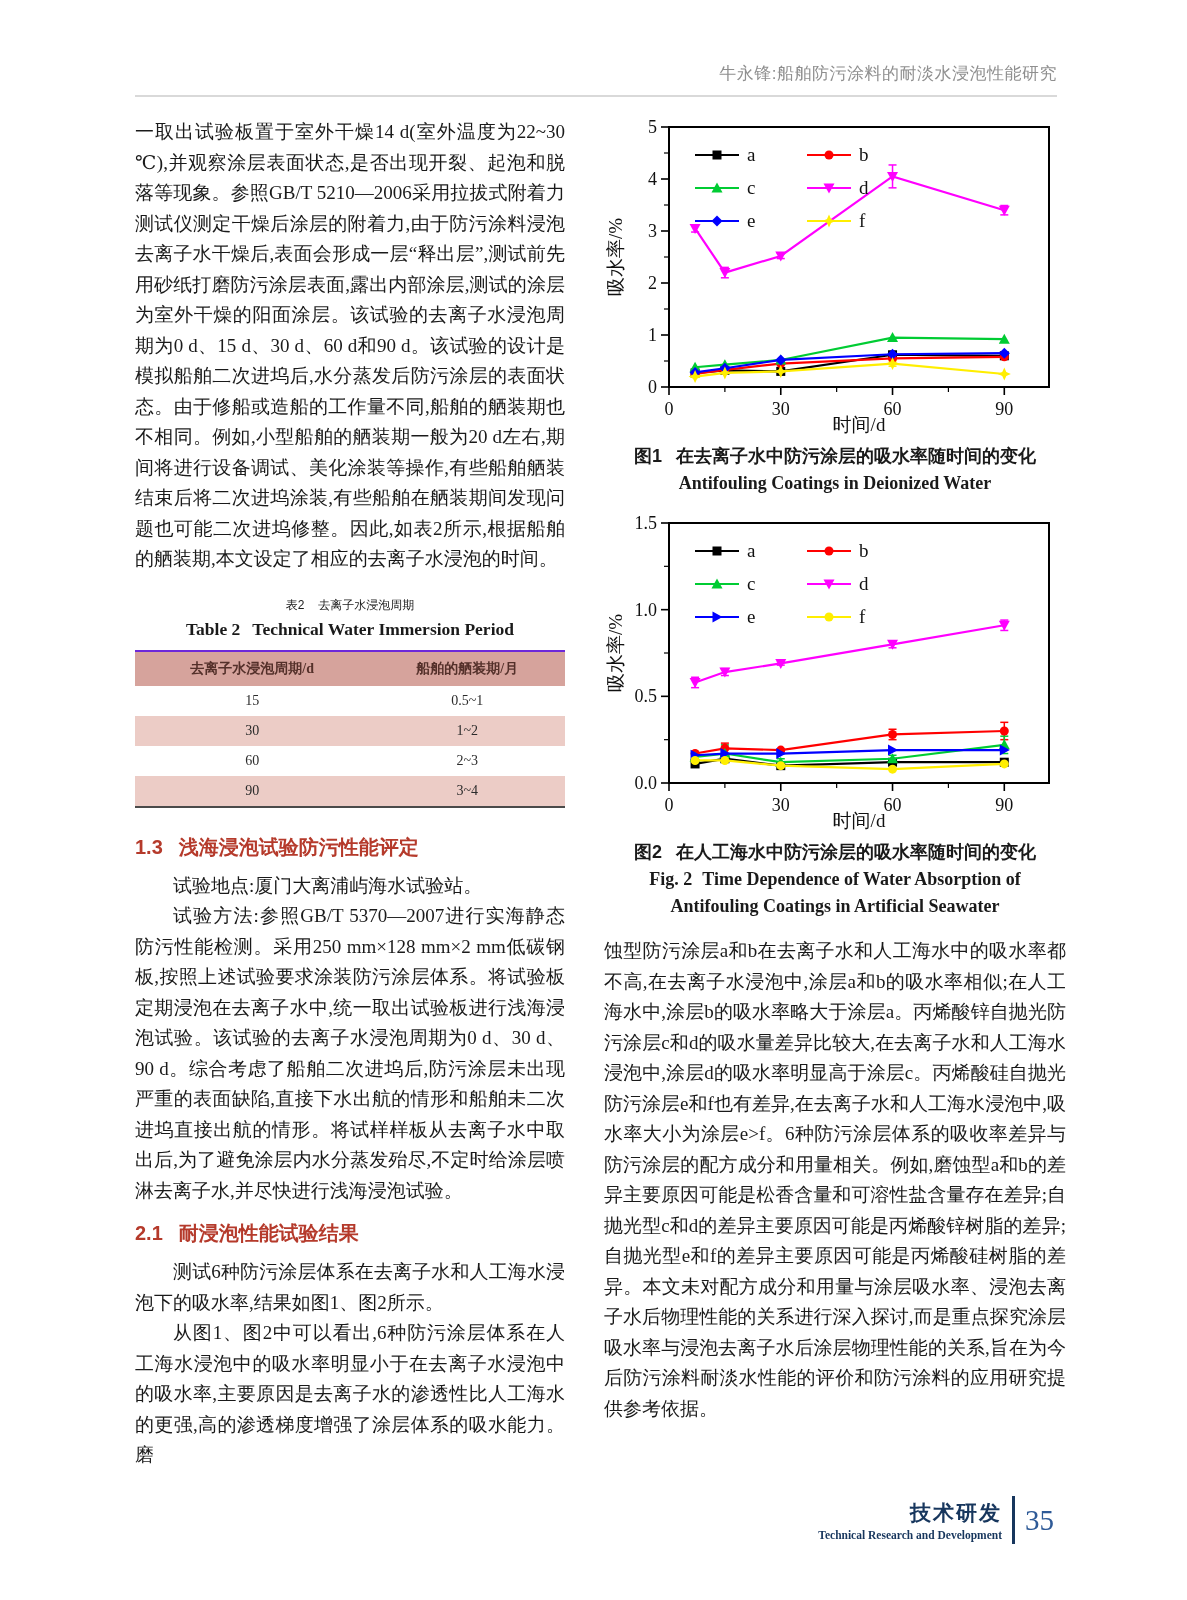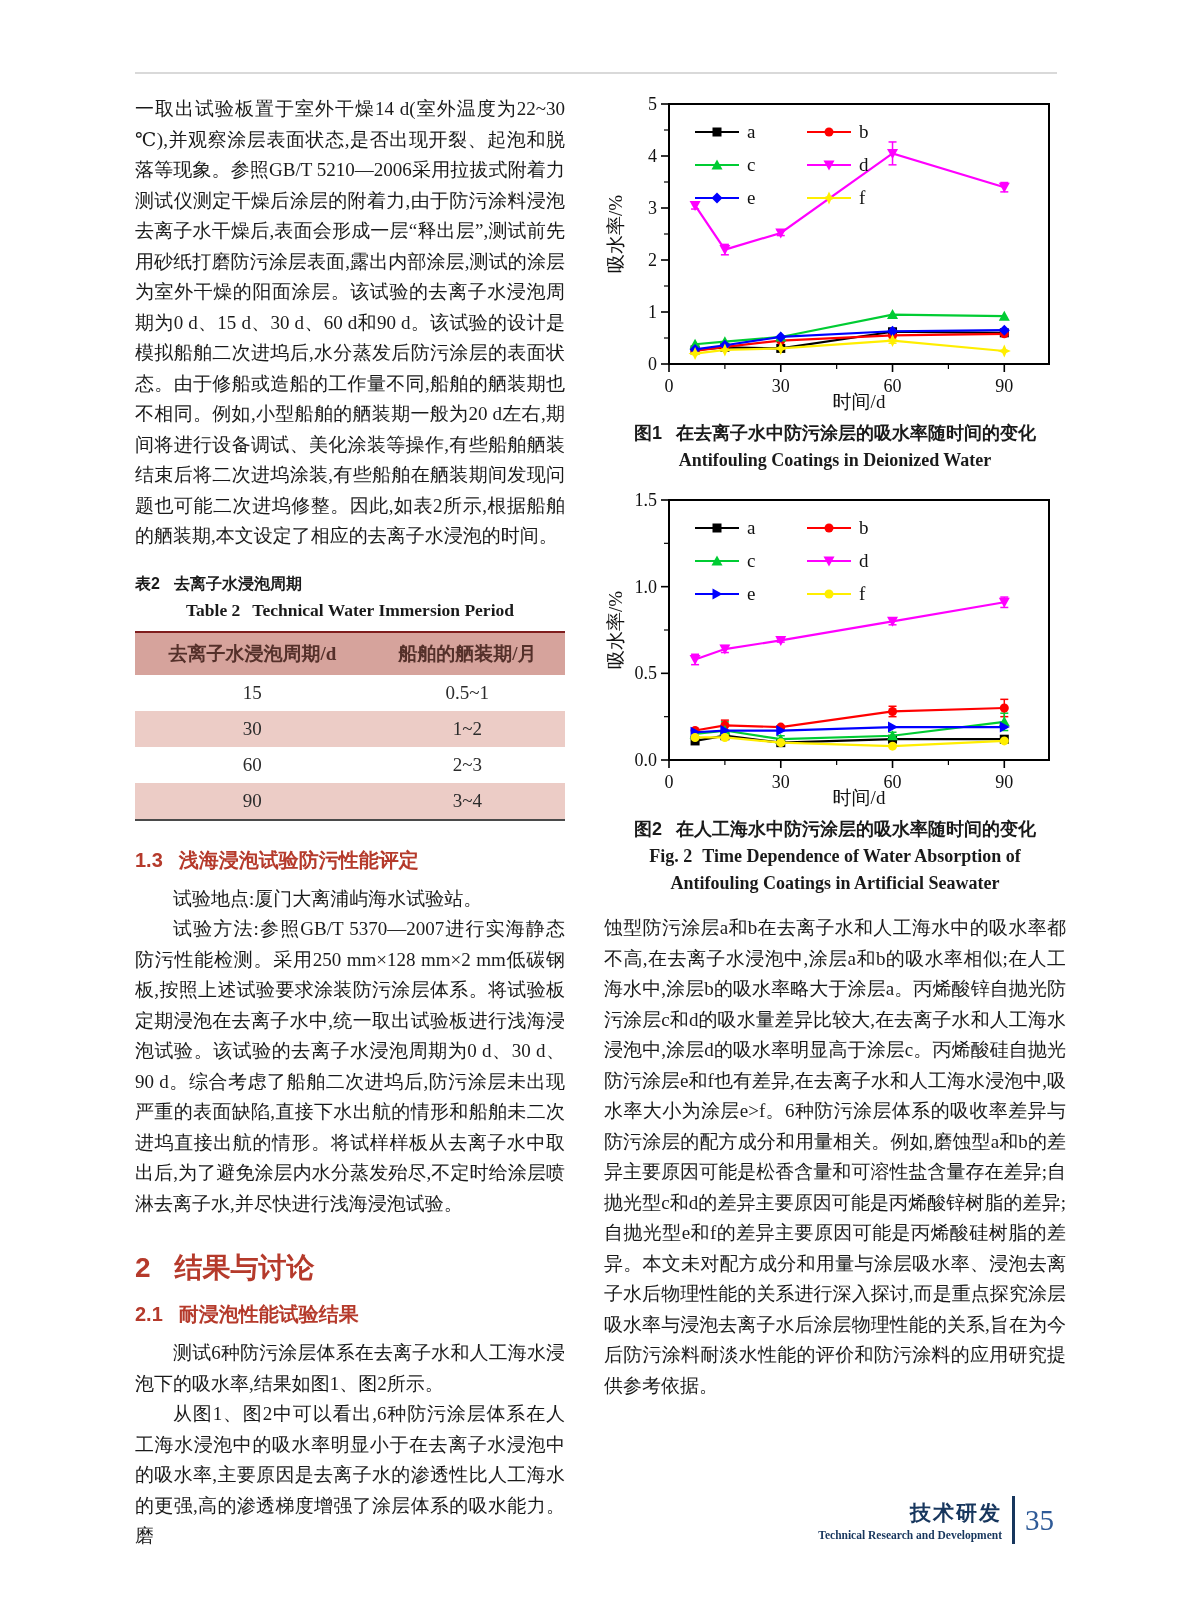"牛永锋:船舶防污涂料的耐淡水浸泡性能研究" div.running-head { html: none -> <div>牛永锋:船舶防污涂料的耐淡水浸泡性能研究</div> }
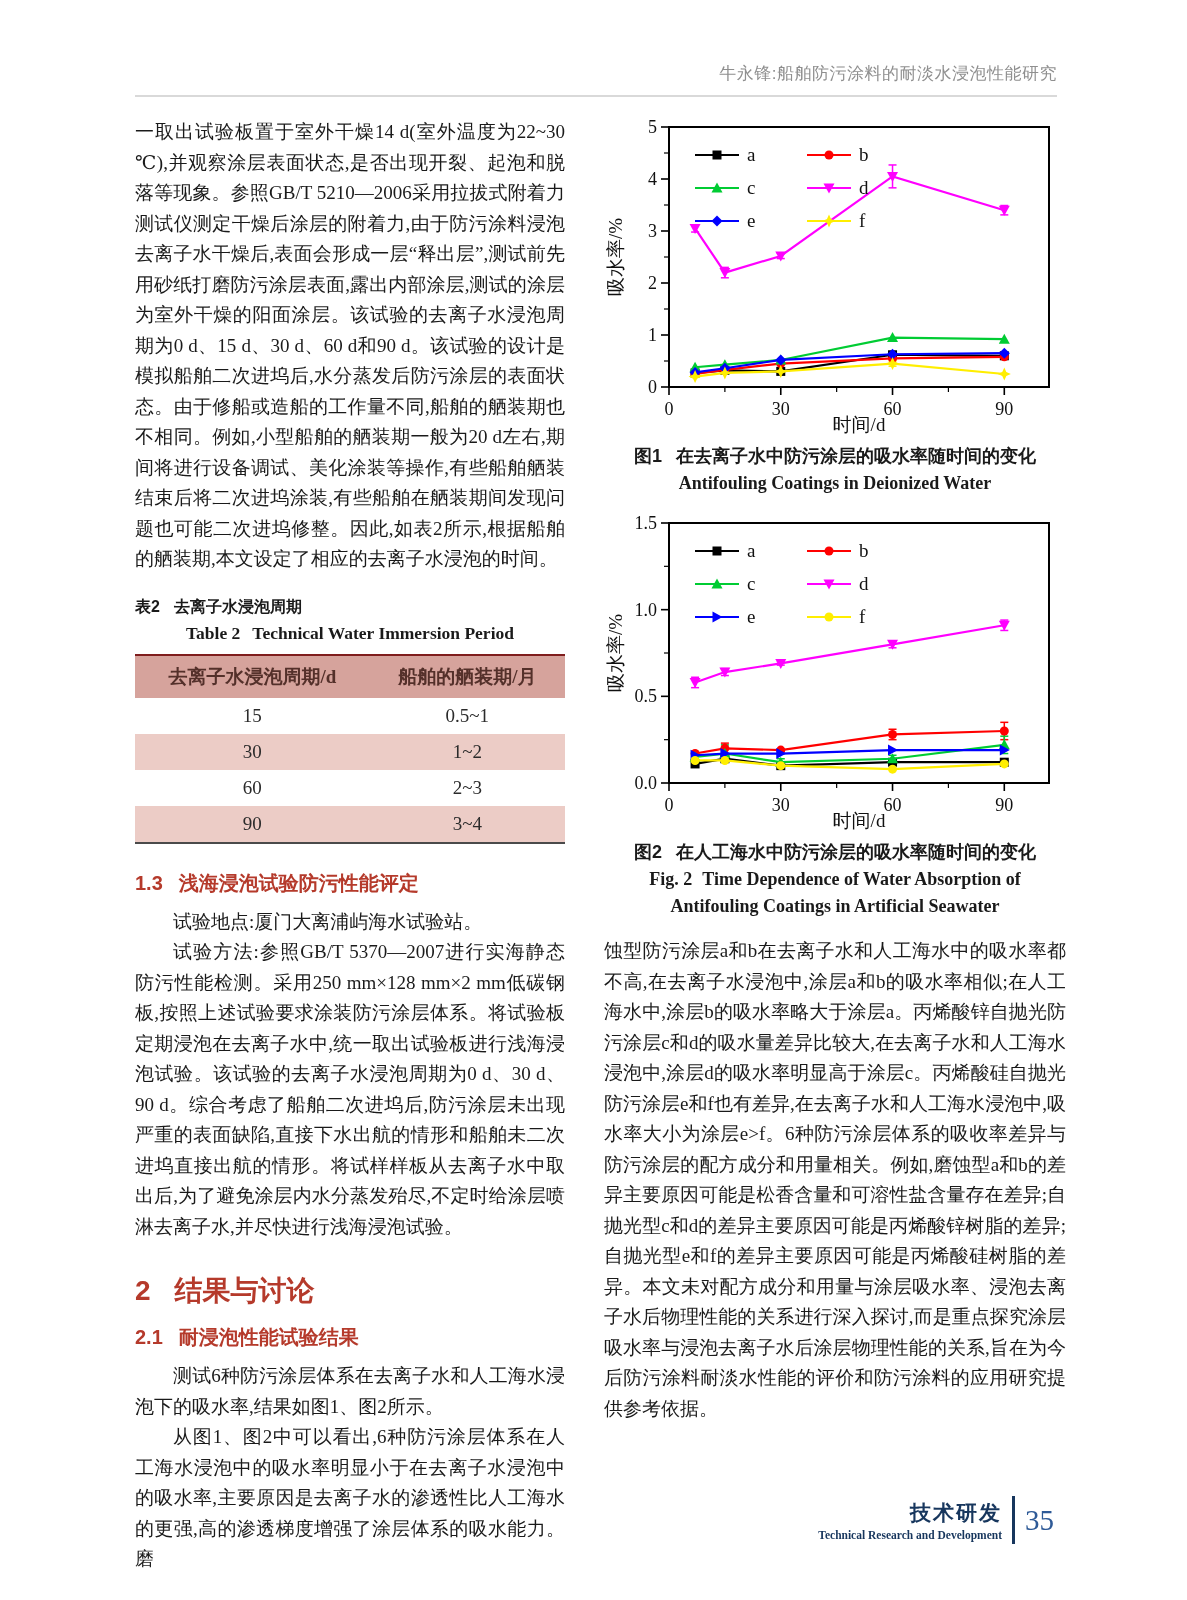"表2 去离子水浸泡周期" .tbl-cap-zh { font-size: 16px -> 12px; font-weight: bold -> normal; text-align: none -> center }
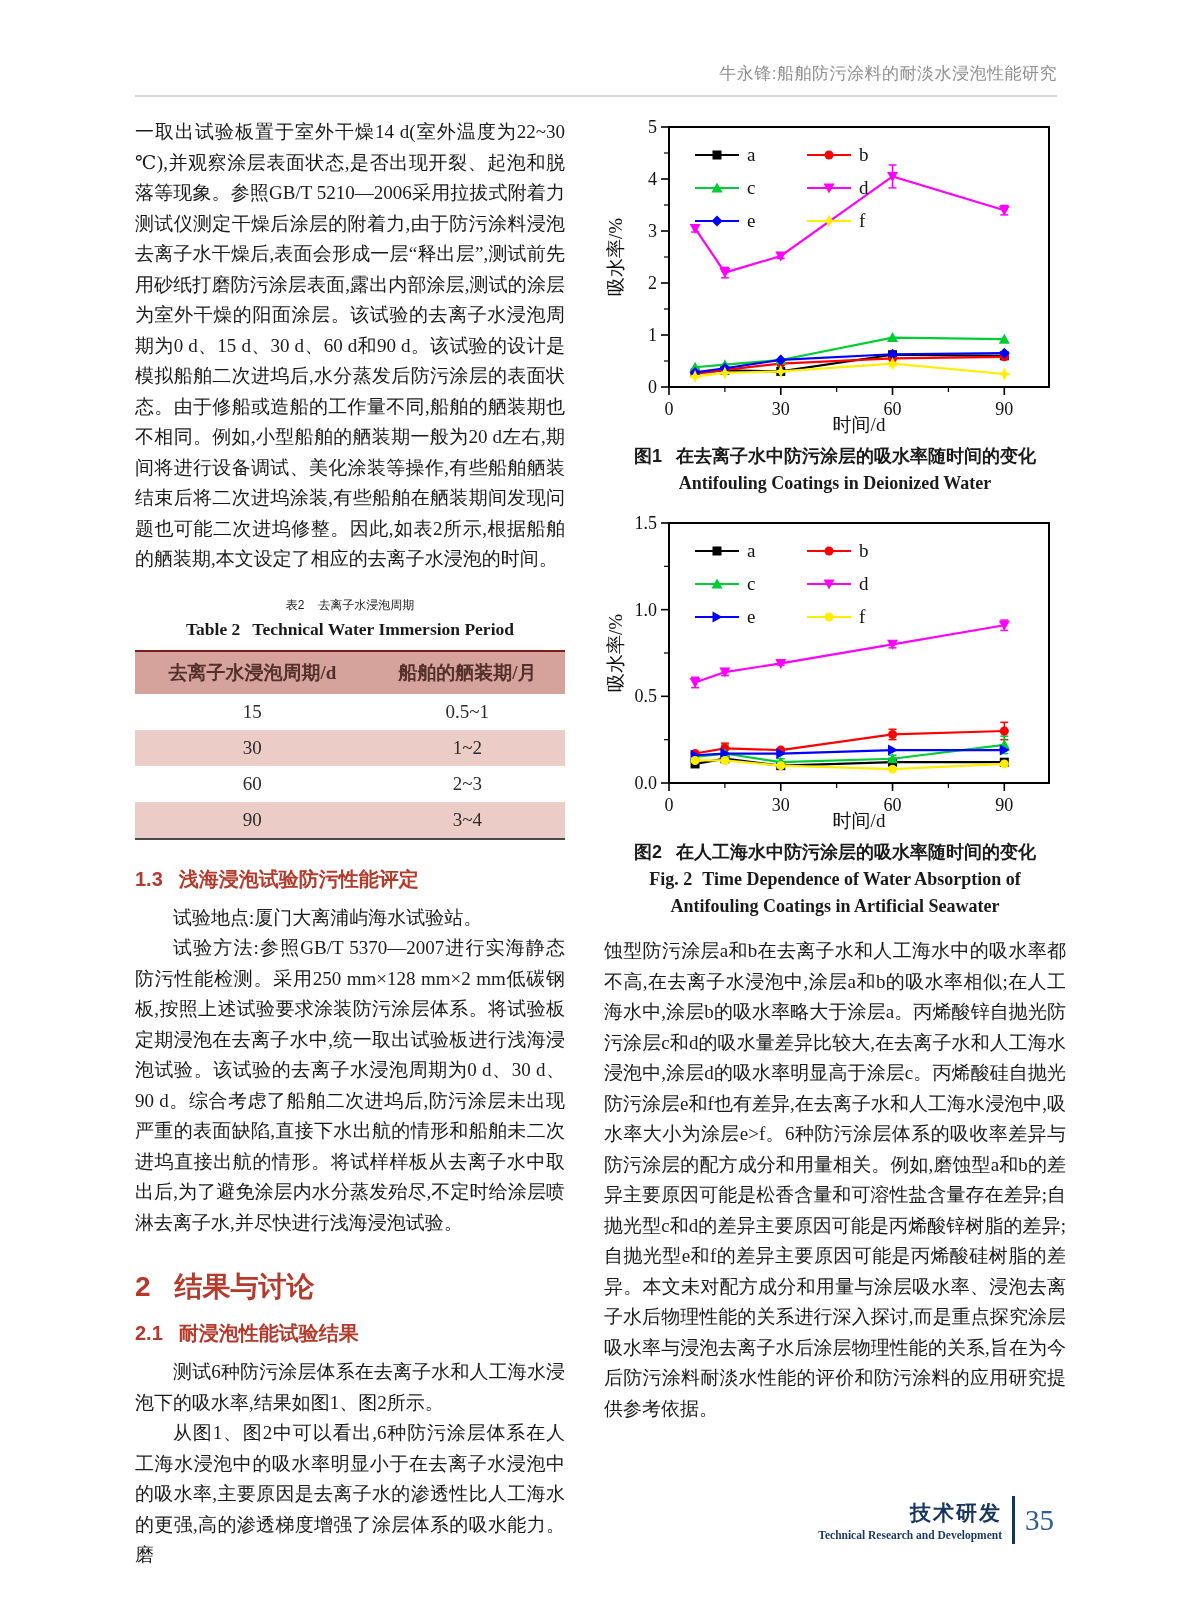"去离子水浸泡周期/d" table.data { border-top: 2px solid #7f1d1d -> 2px solid #6d28d9; font-size: 19px -> 14px }
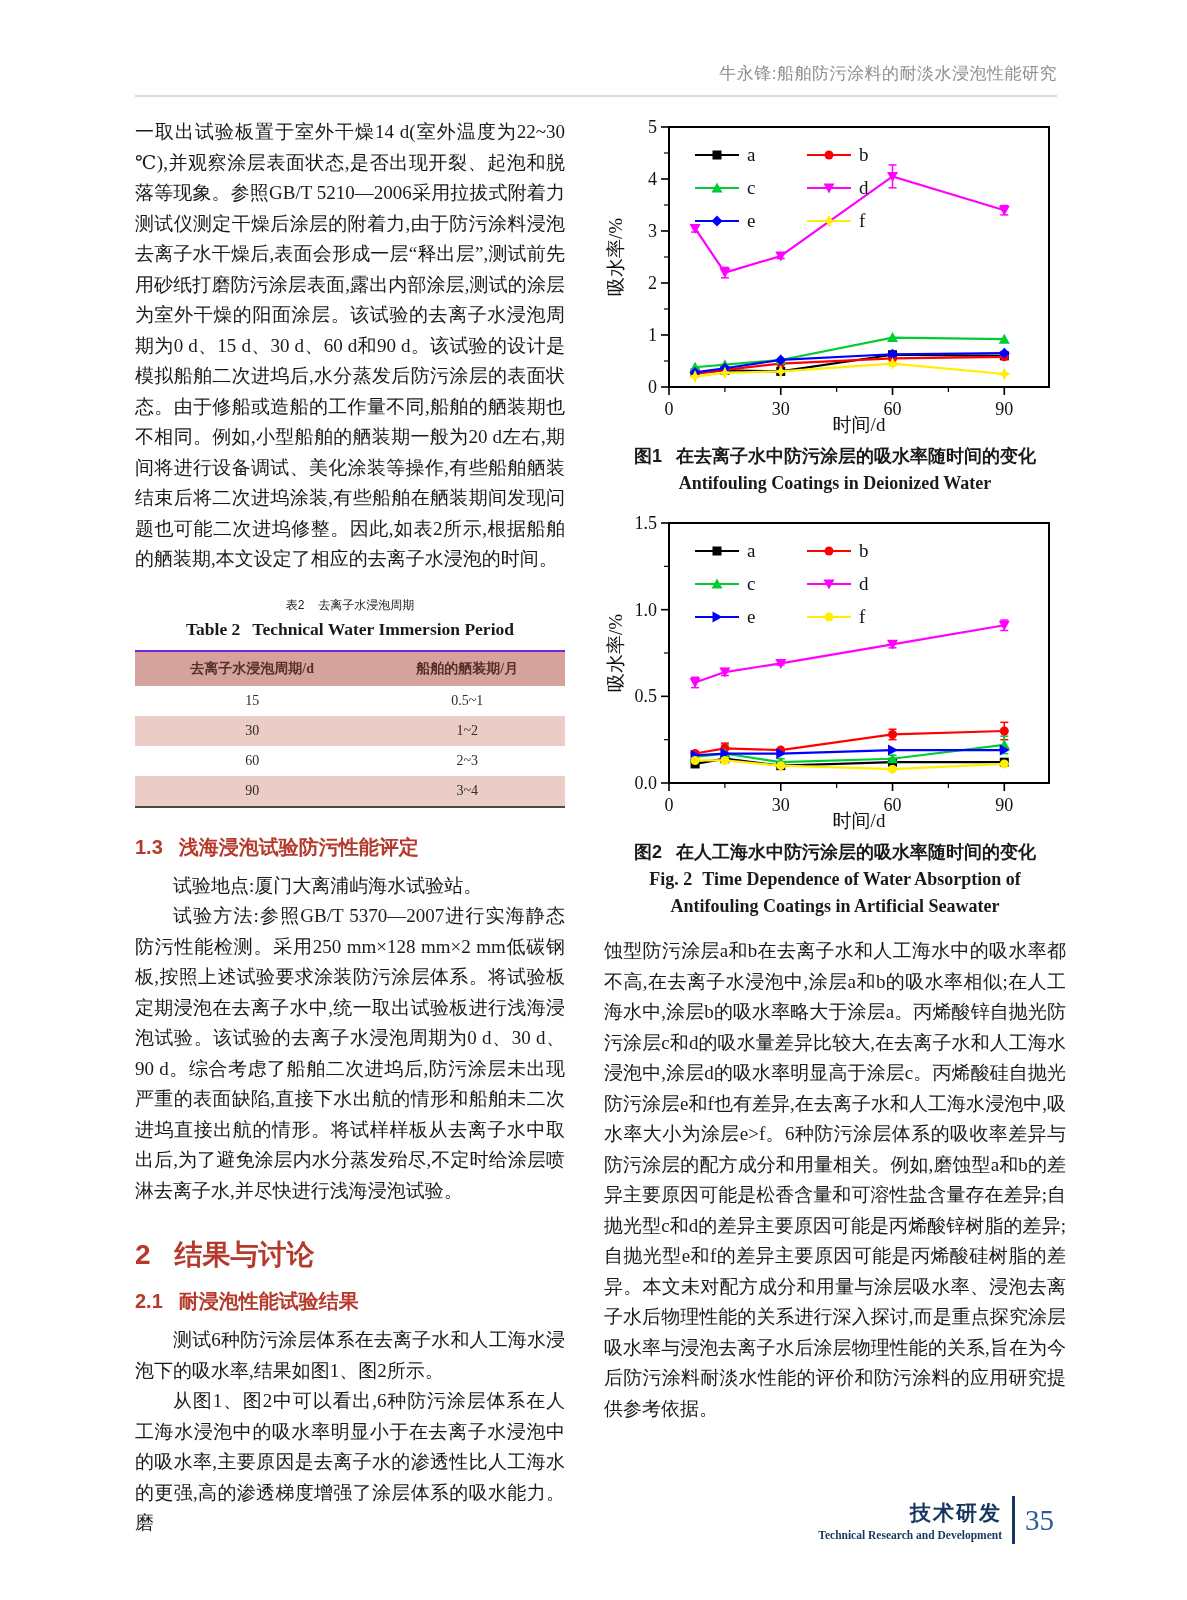"2 结果与讨论" div.h-main { html: <div> <span>2</span><span>结果与讨论</span> </div> -> none }
